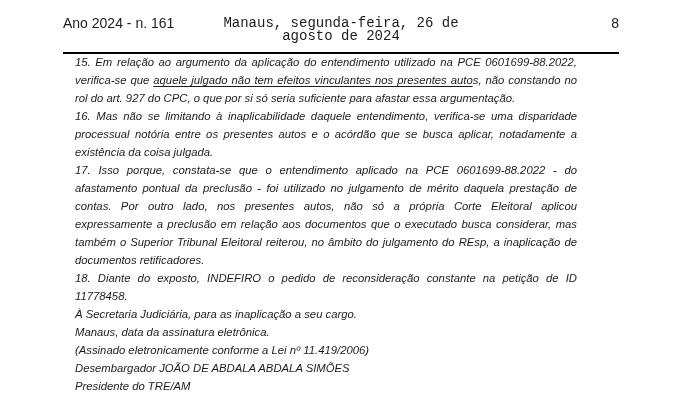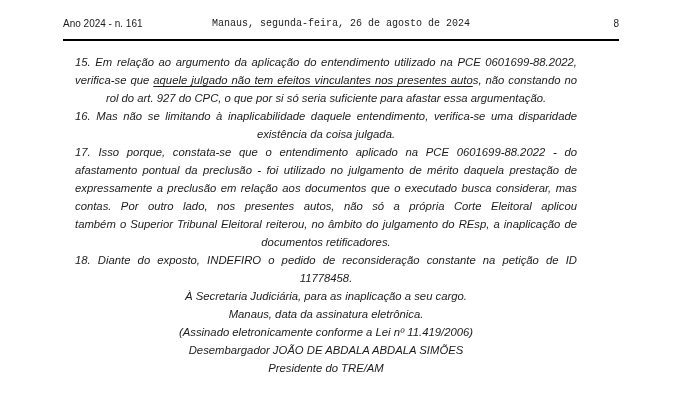"Ano 2024 - n. 161" .header { align-items: flex-end -> flex-start; font-size: 10px -> 14px }
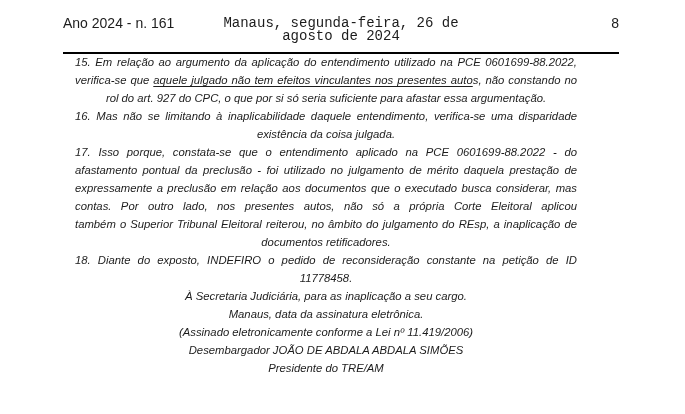"rol do art. 927 do" .line { text-align: center -> left }
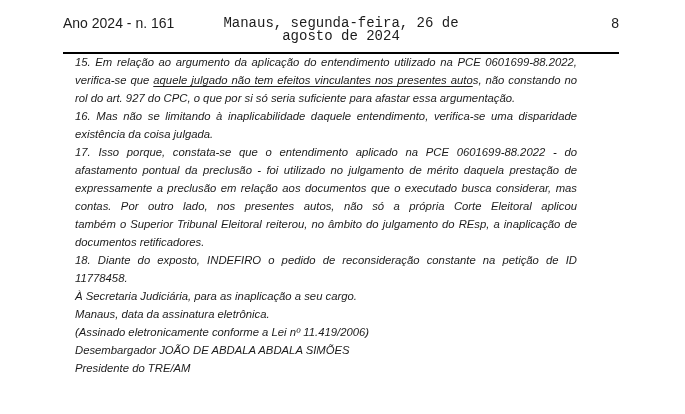"processual notória entre os presentes" div.line { html: none -> <div>processual notória entre os presentes autos e o acórdão que se busca aplicar, notadamente a</div> }
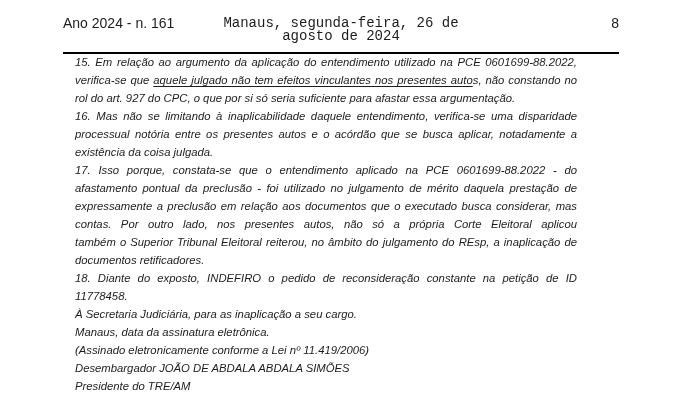"expressamente a preclusão em relação" div.line { order: before "contas. Por outro lado, nos" -> after "contas. Por outro lado, nos" }
